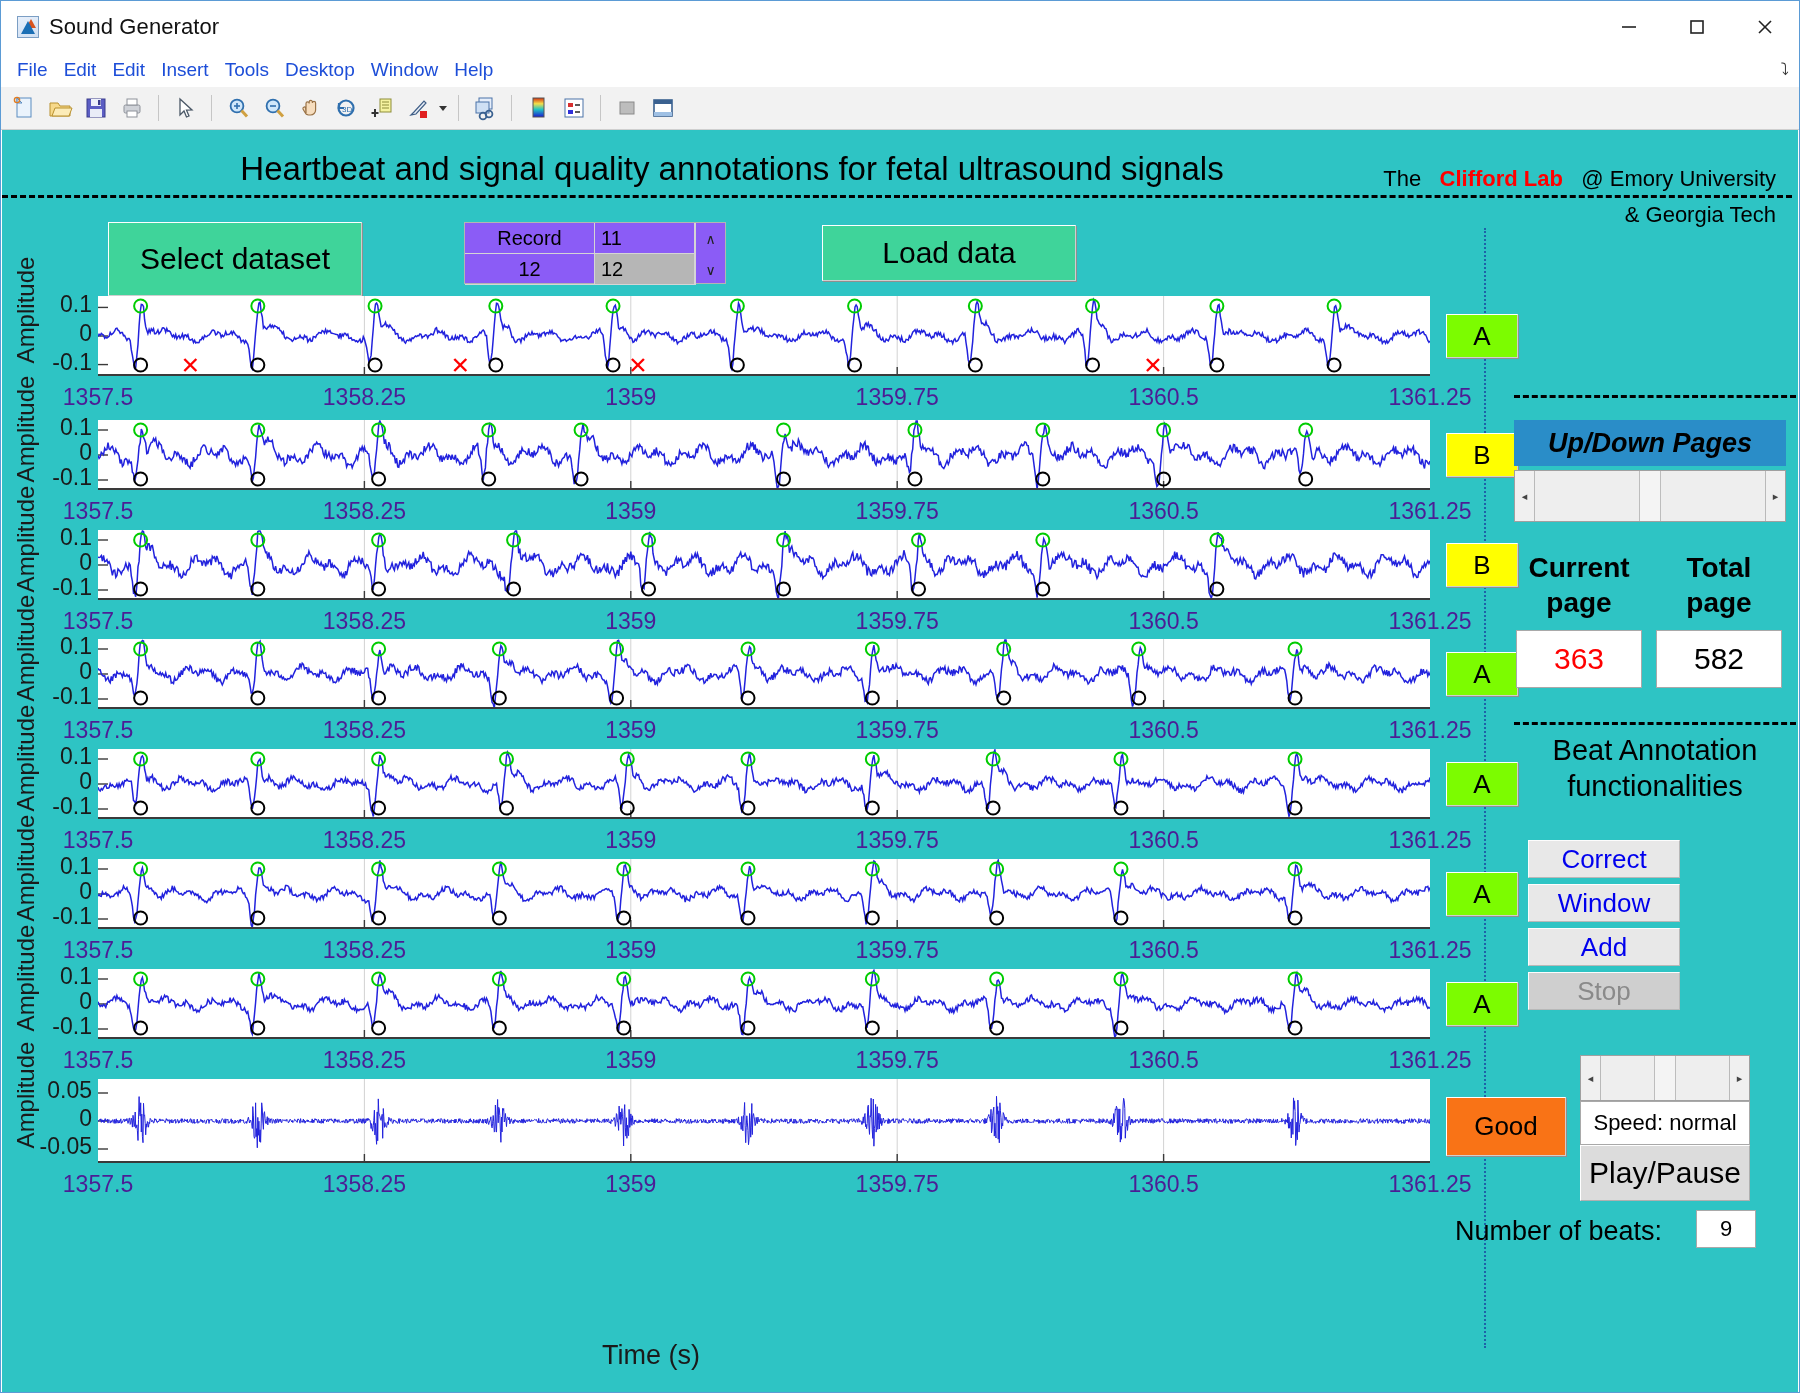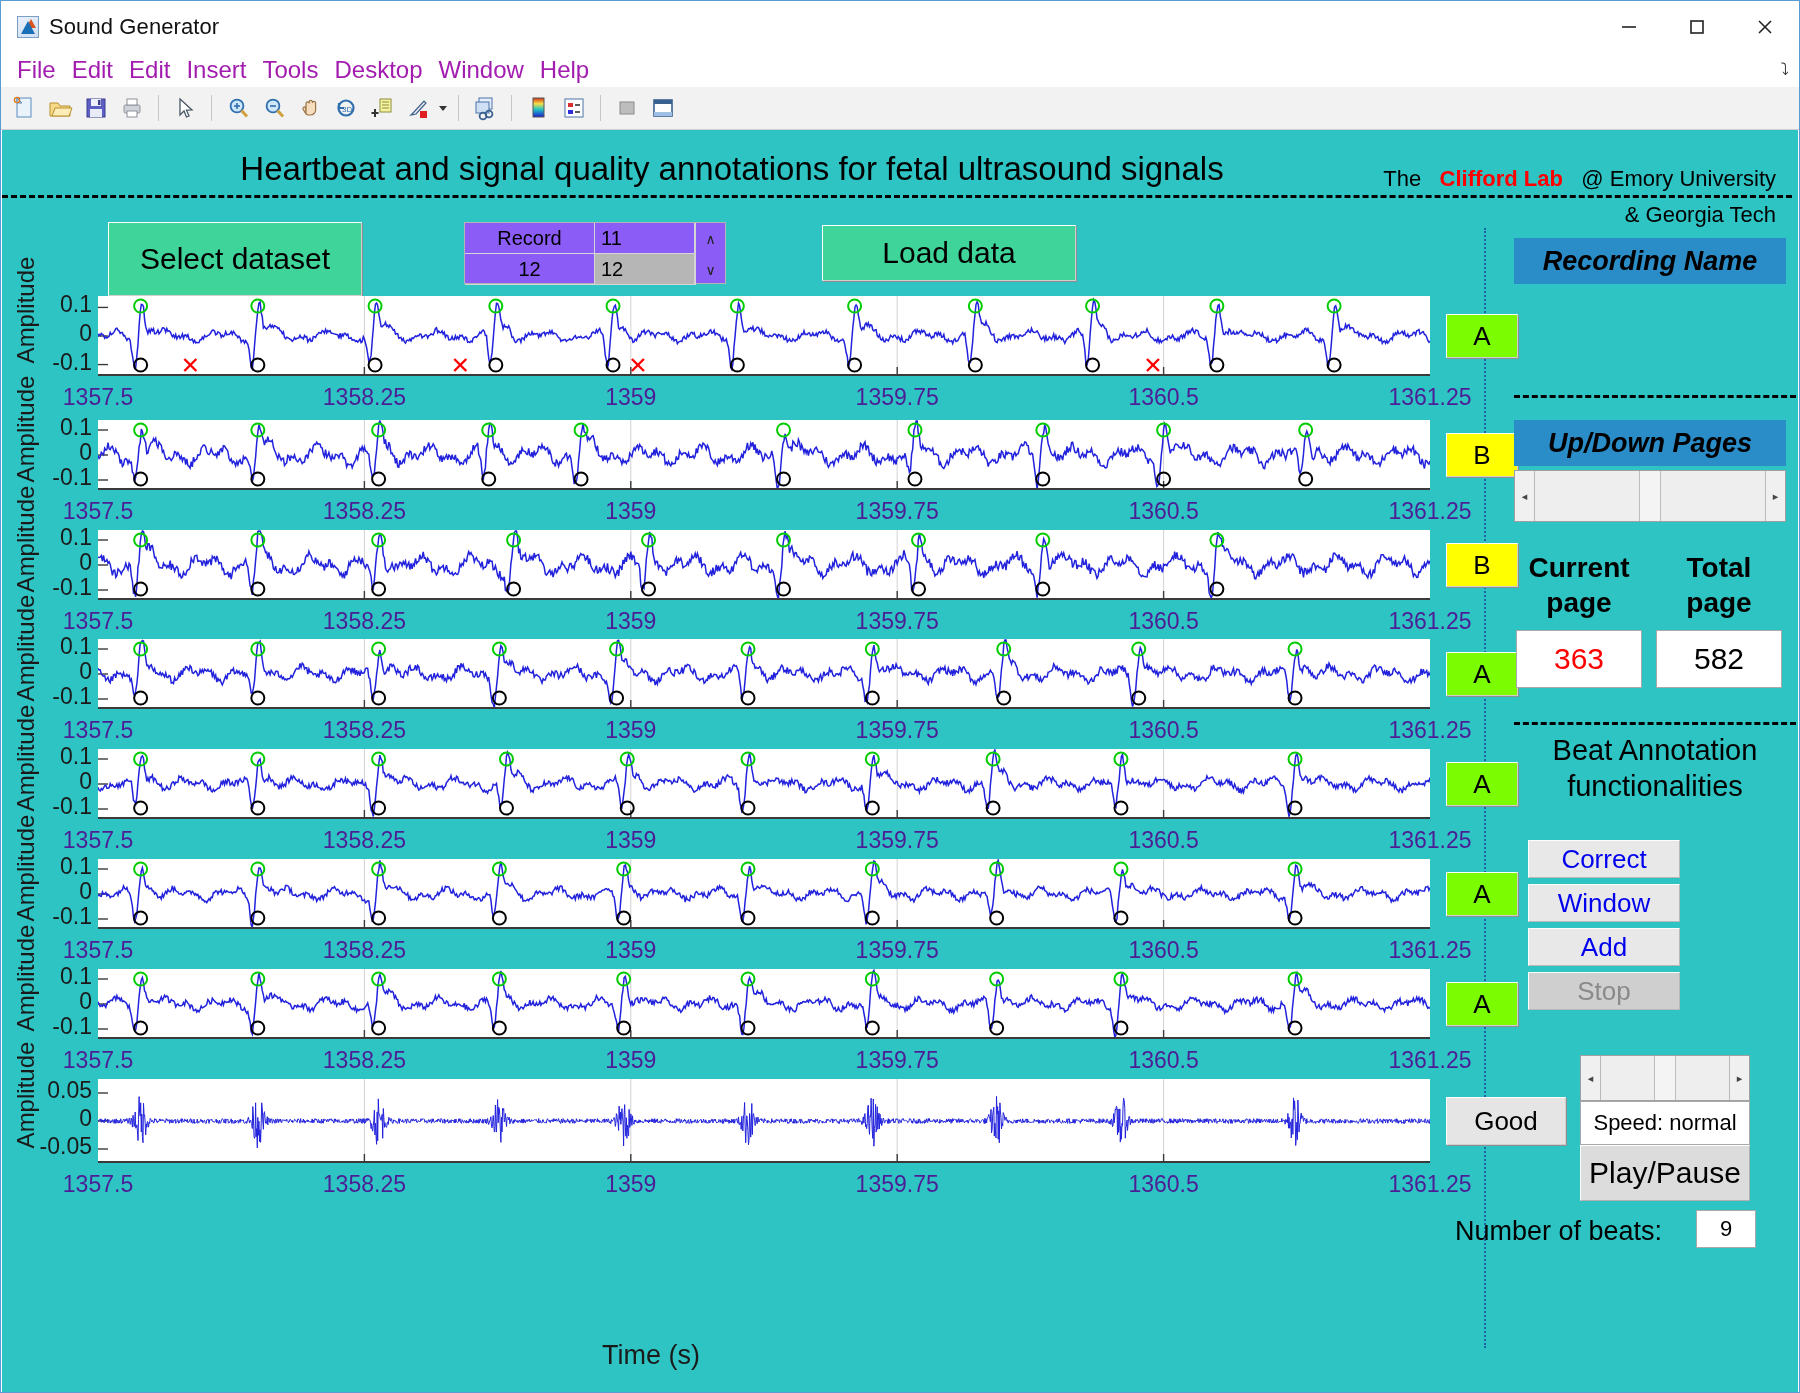"File" .menu-item { color: #a21caf -> #1d4ed8; font-size: 24px -> 19px }
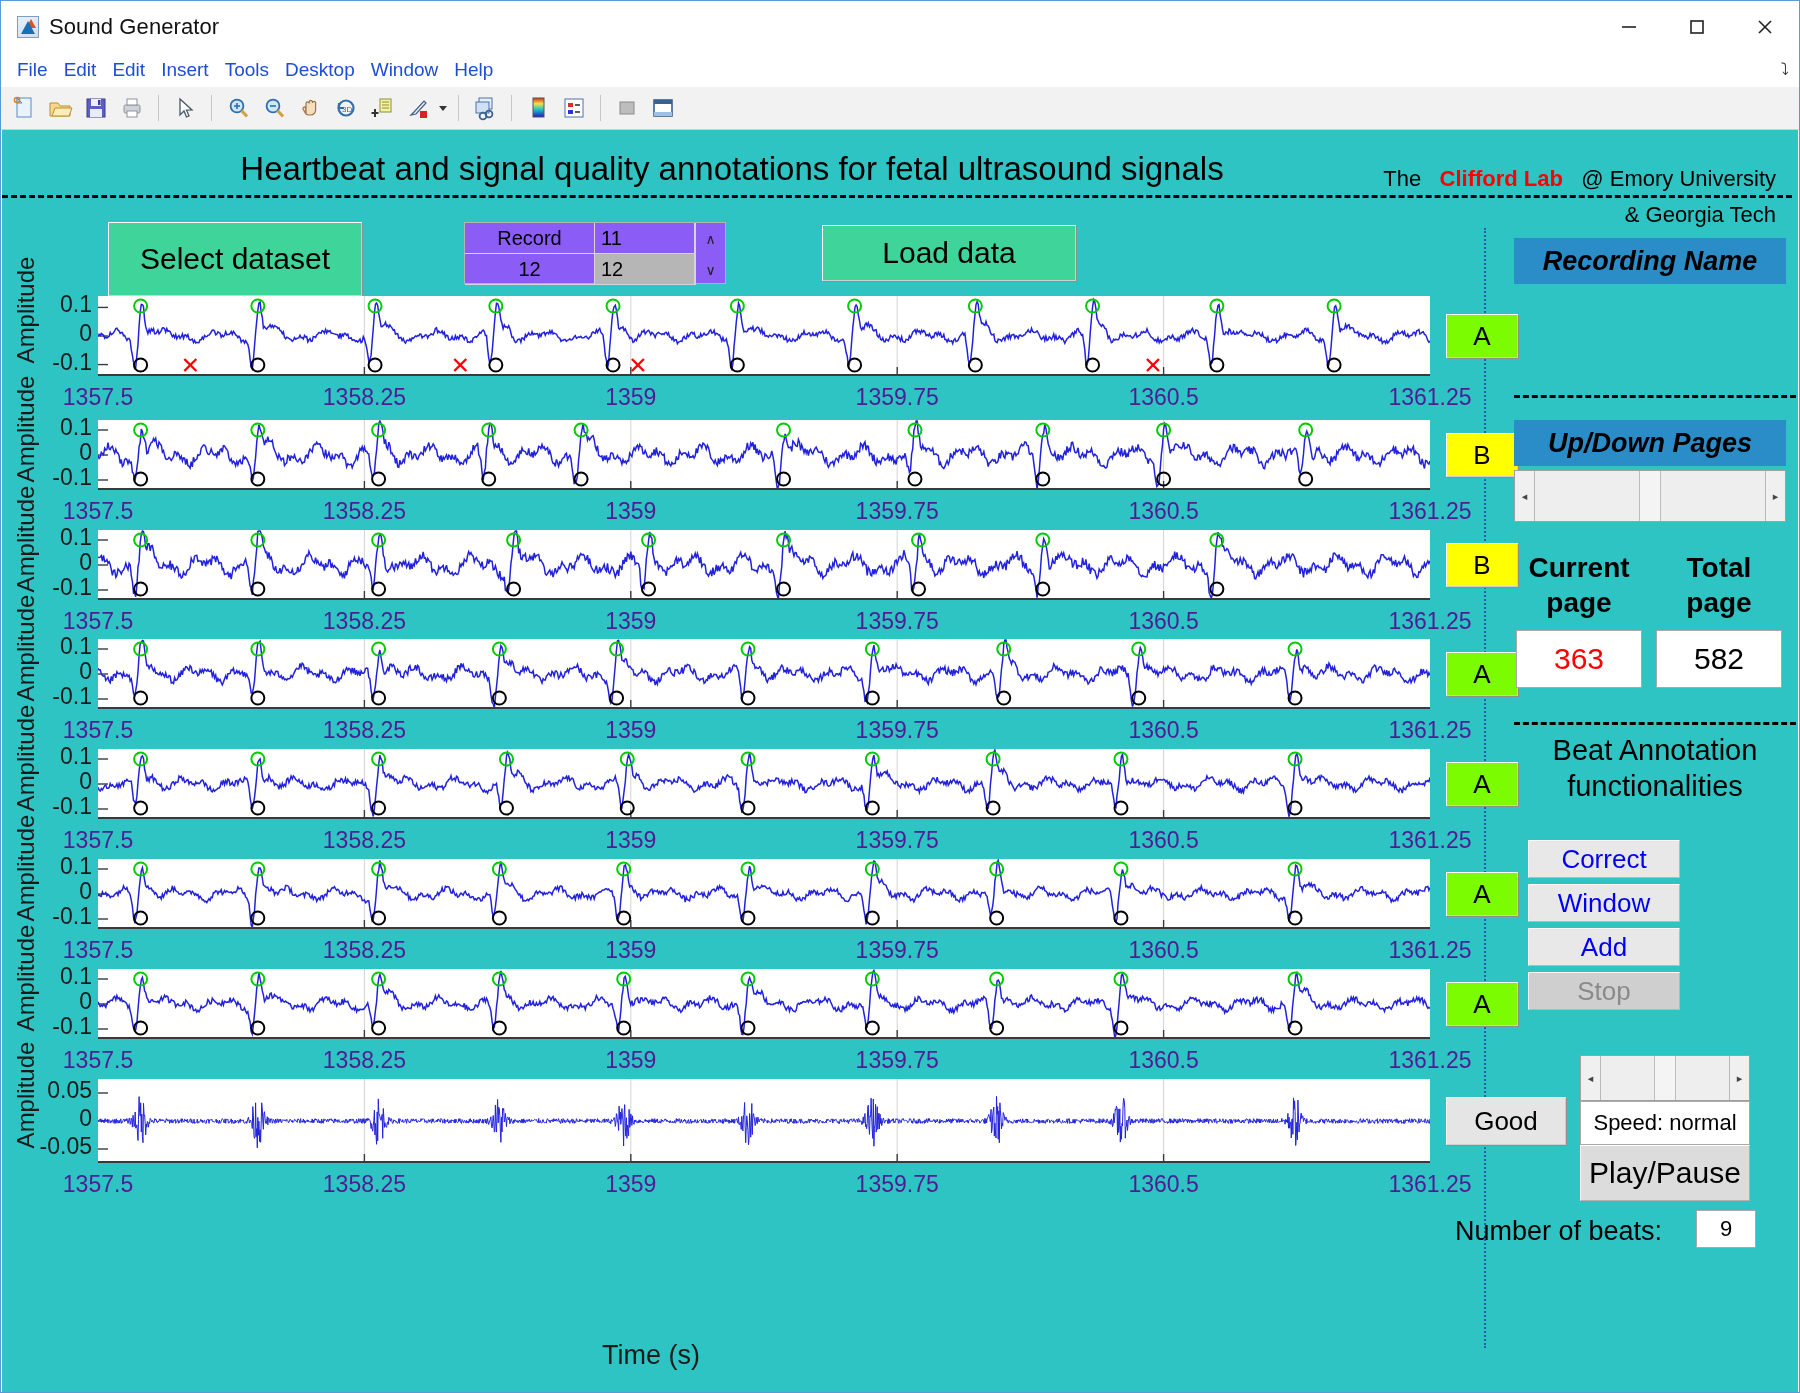"Recording Name" div.panel-hdr { html: <div>Recording Name</div> -> none }
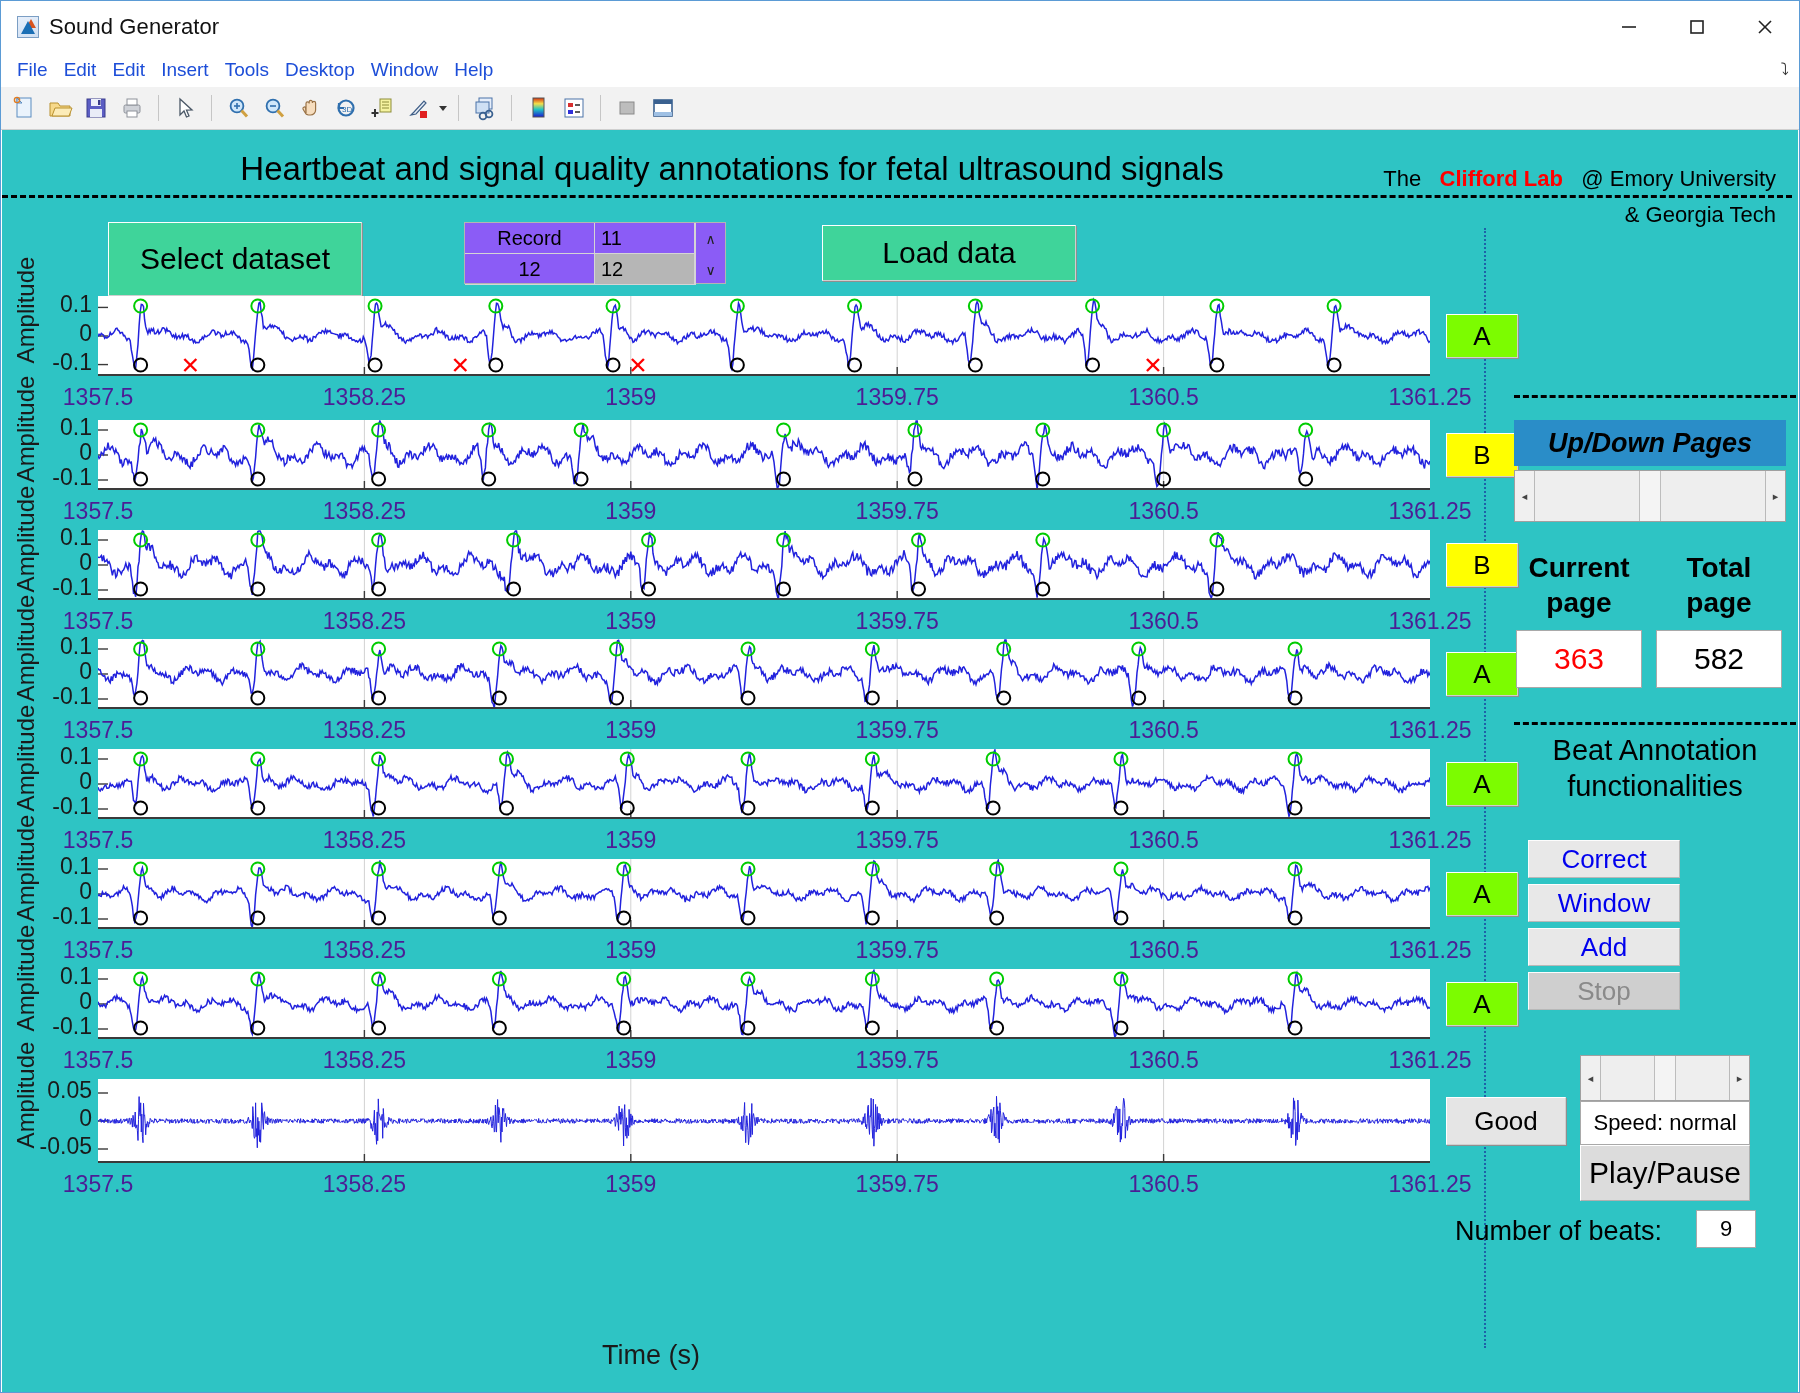"Good" .q-G { background: #e5e5e5 -> #f97316; height: 48px -> 59px }
